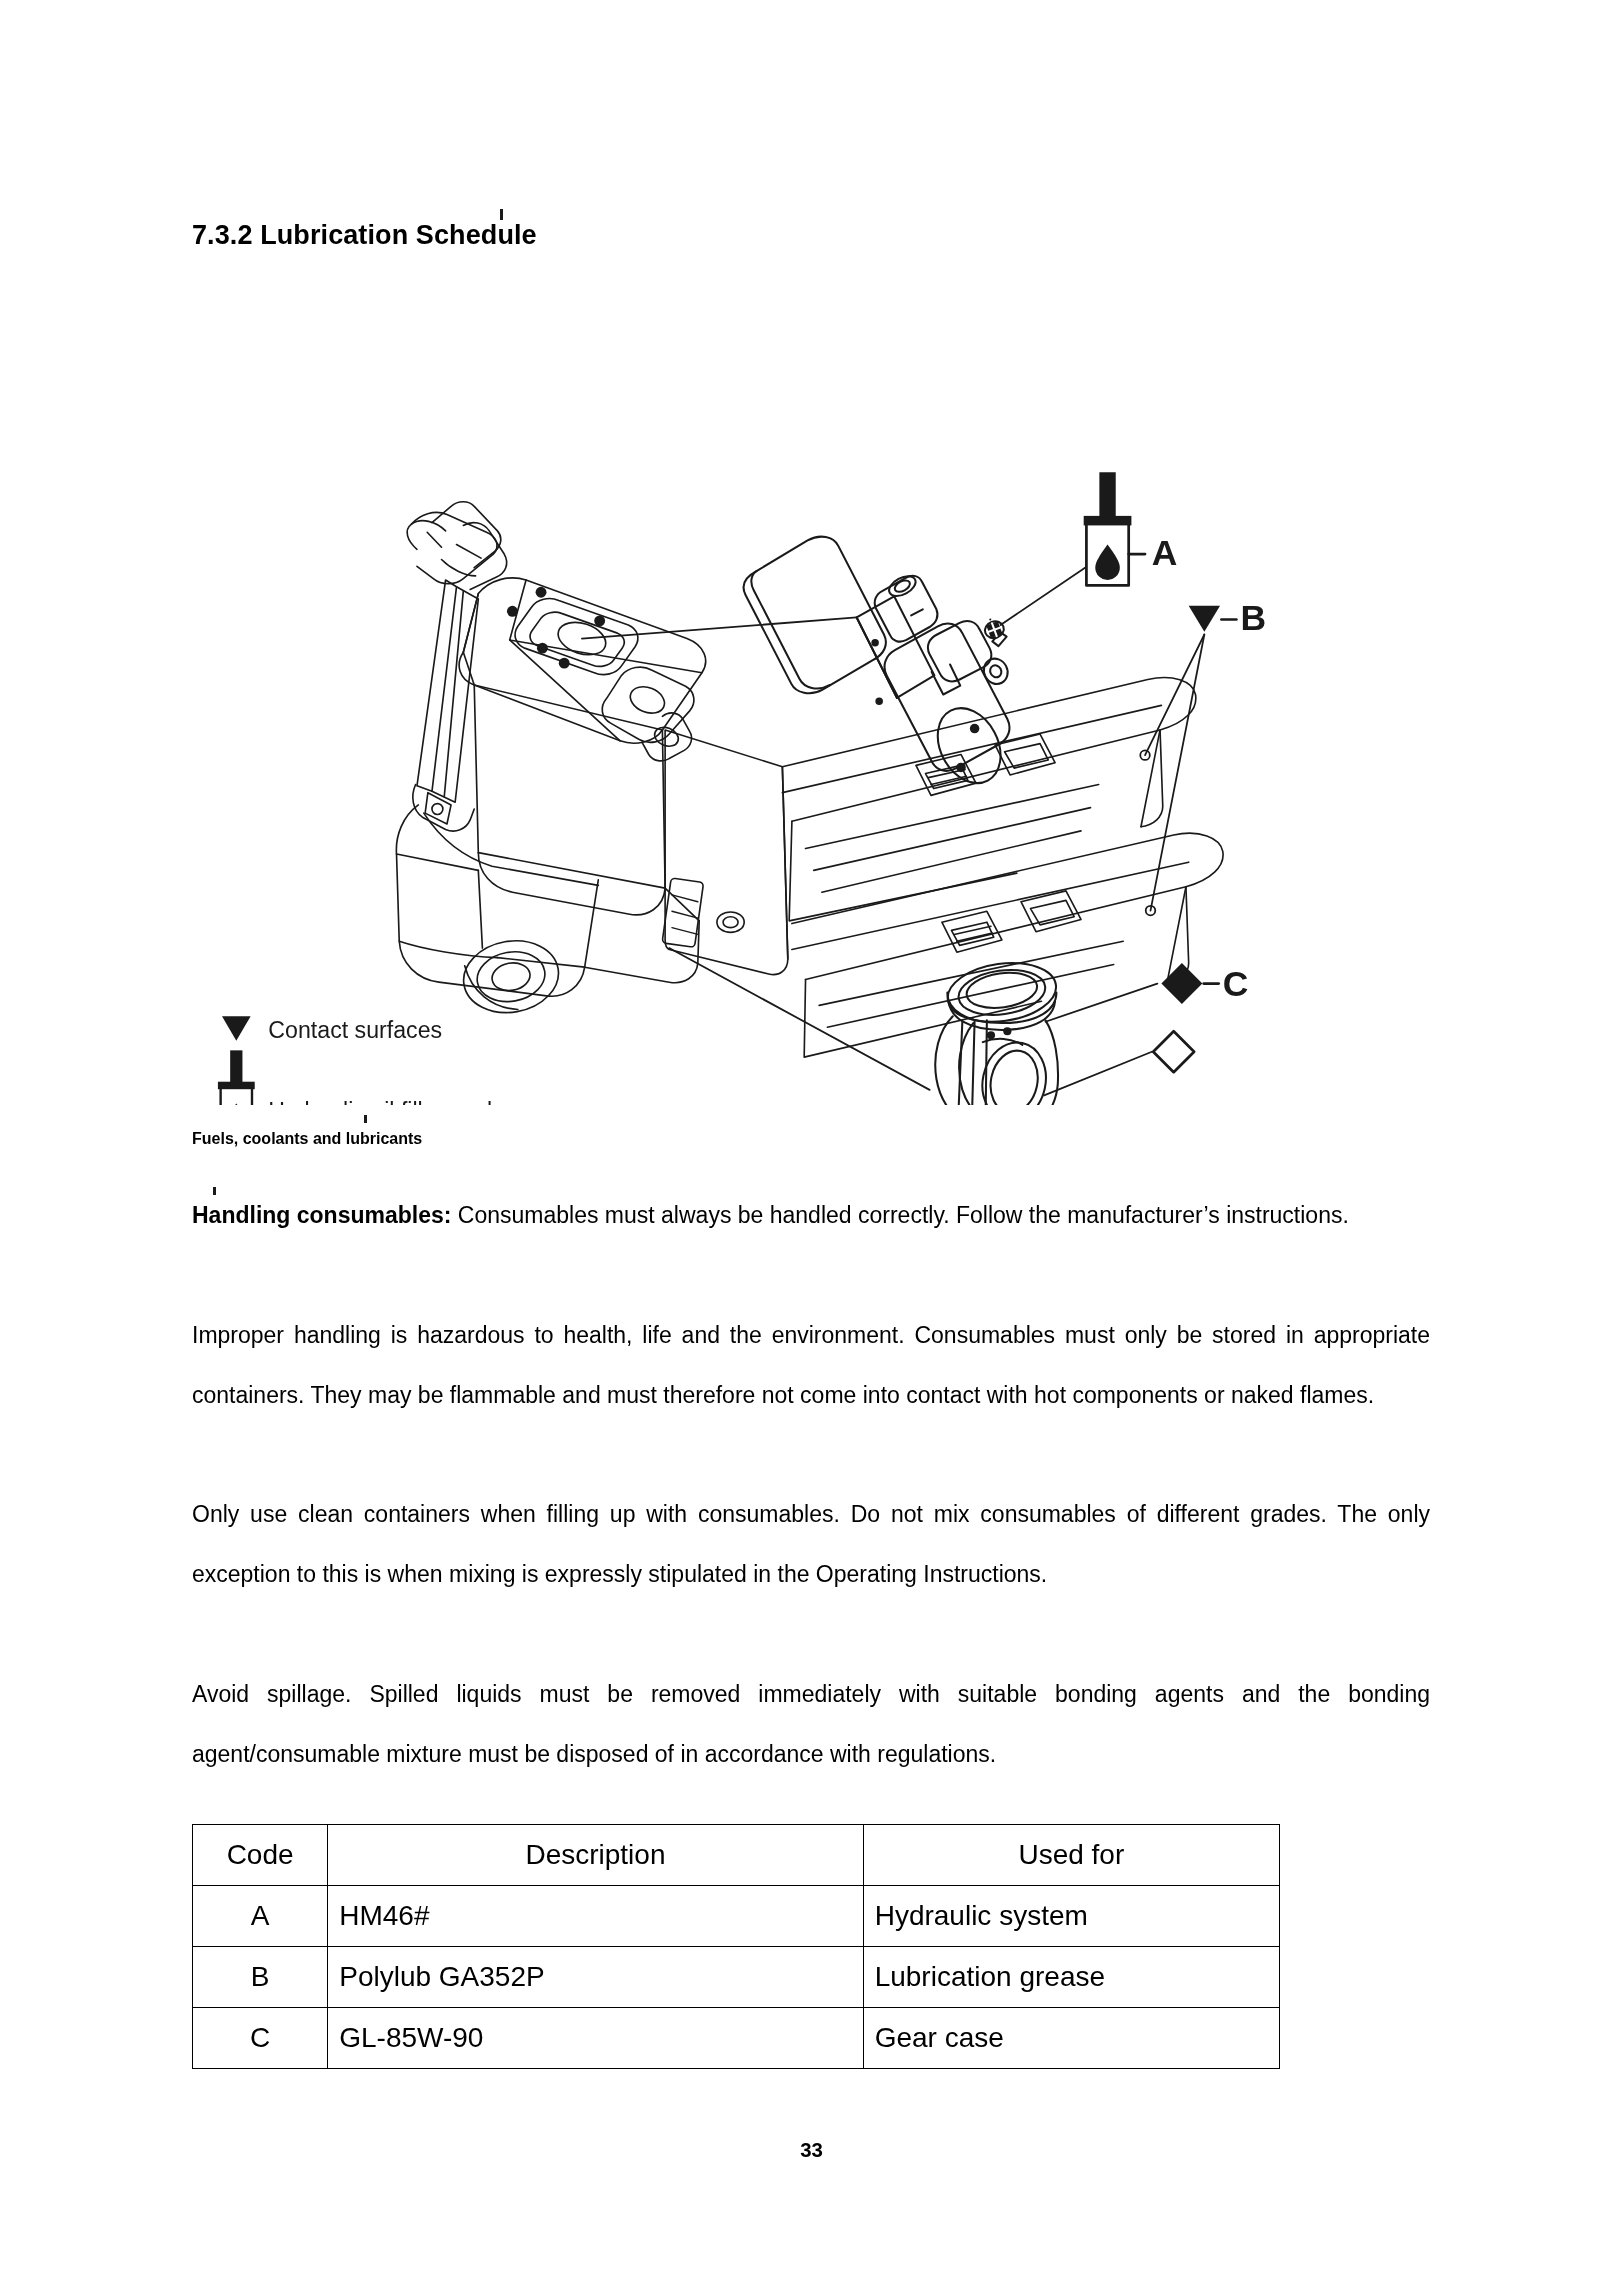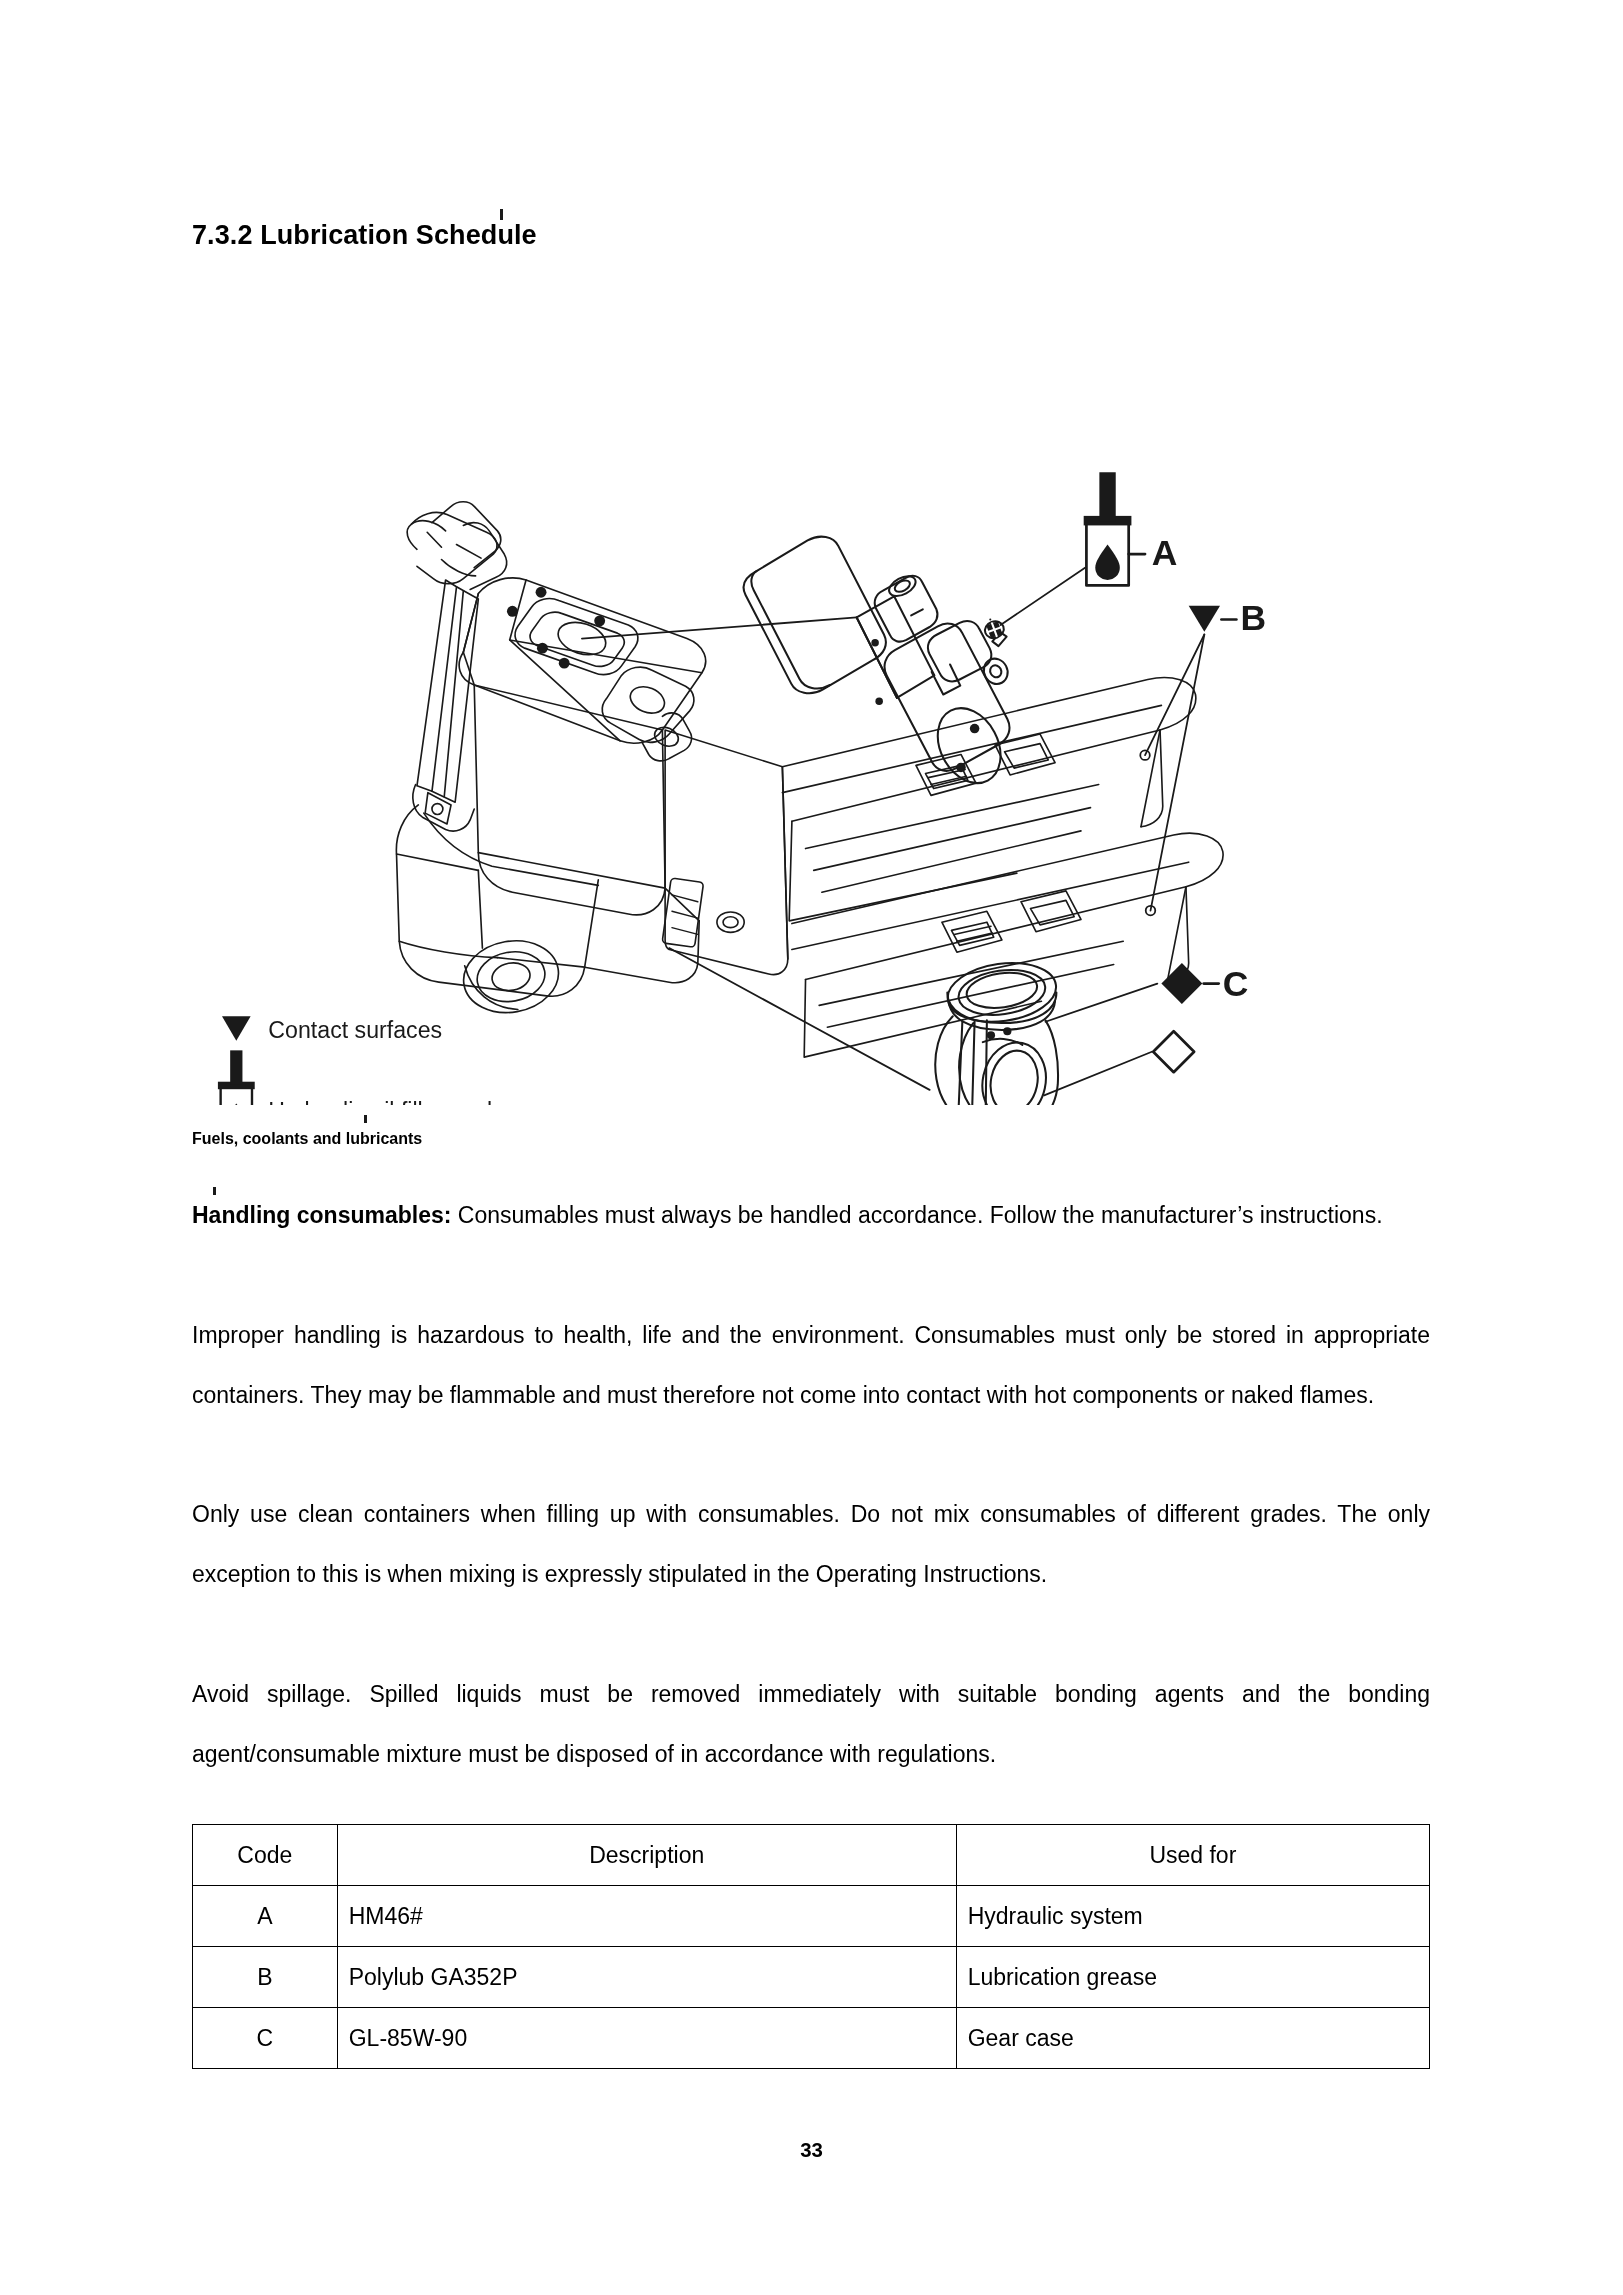"Consumables must always be handled" span { text: accordance -> correctly }
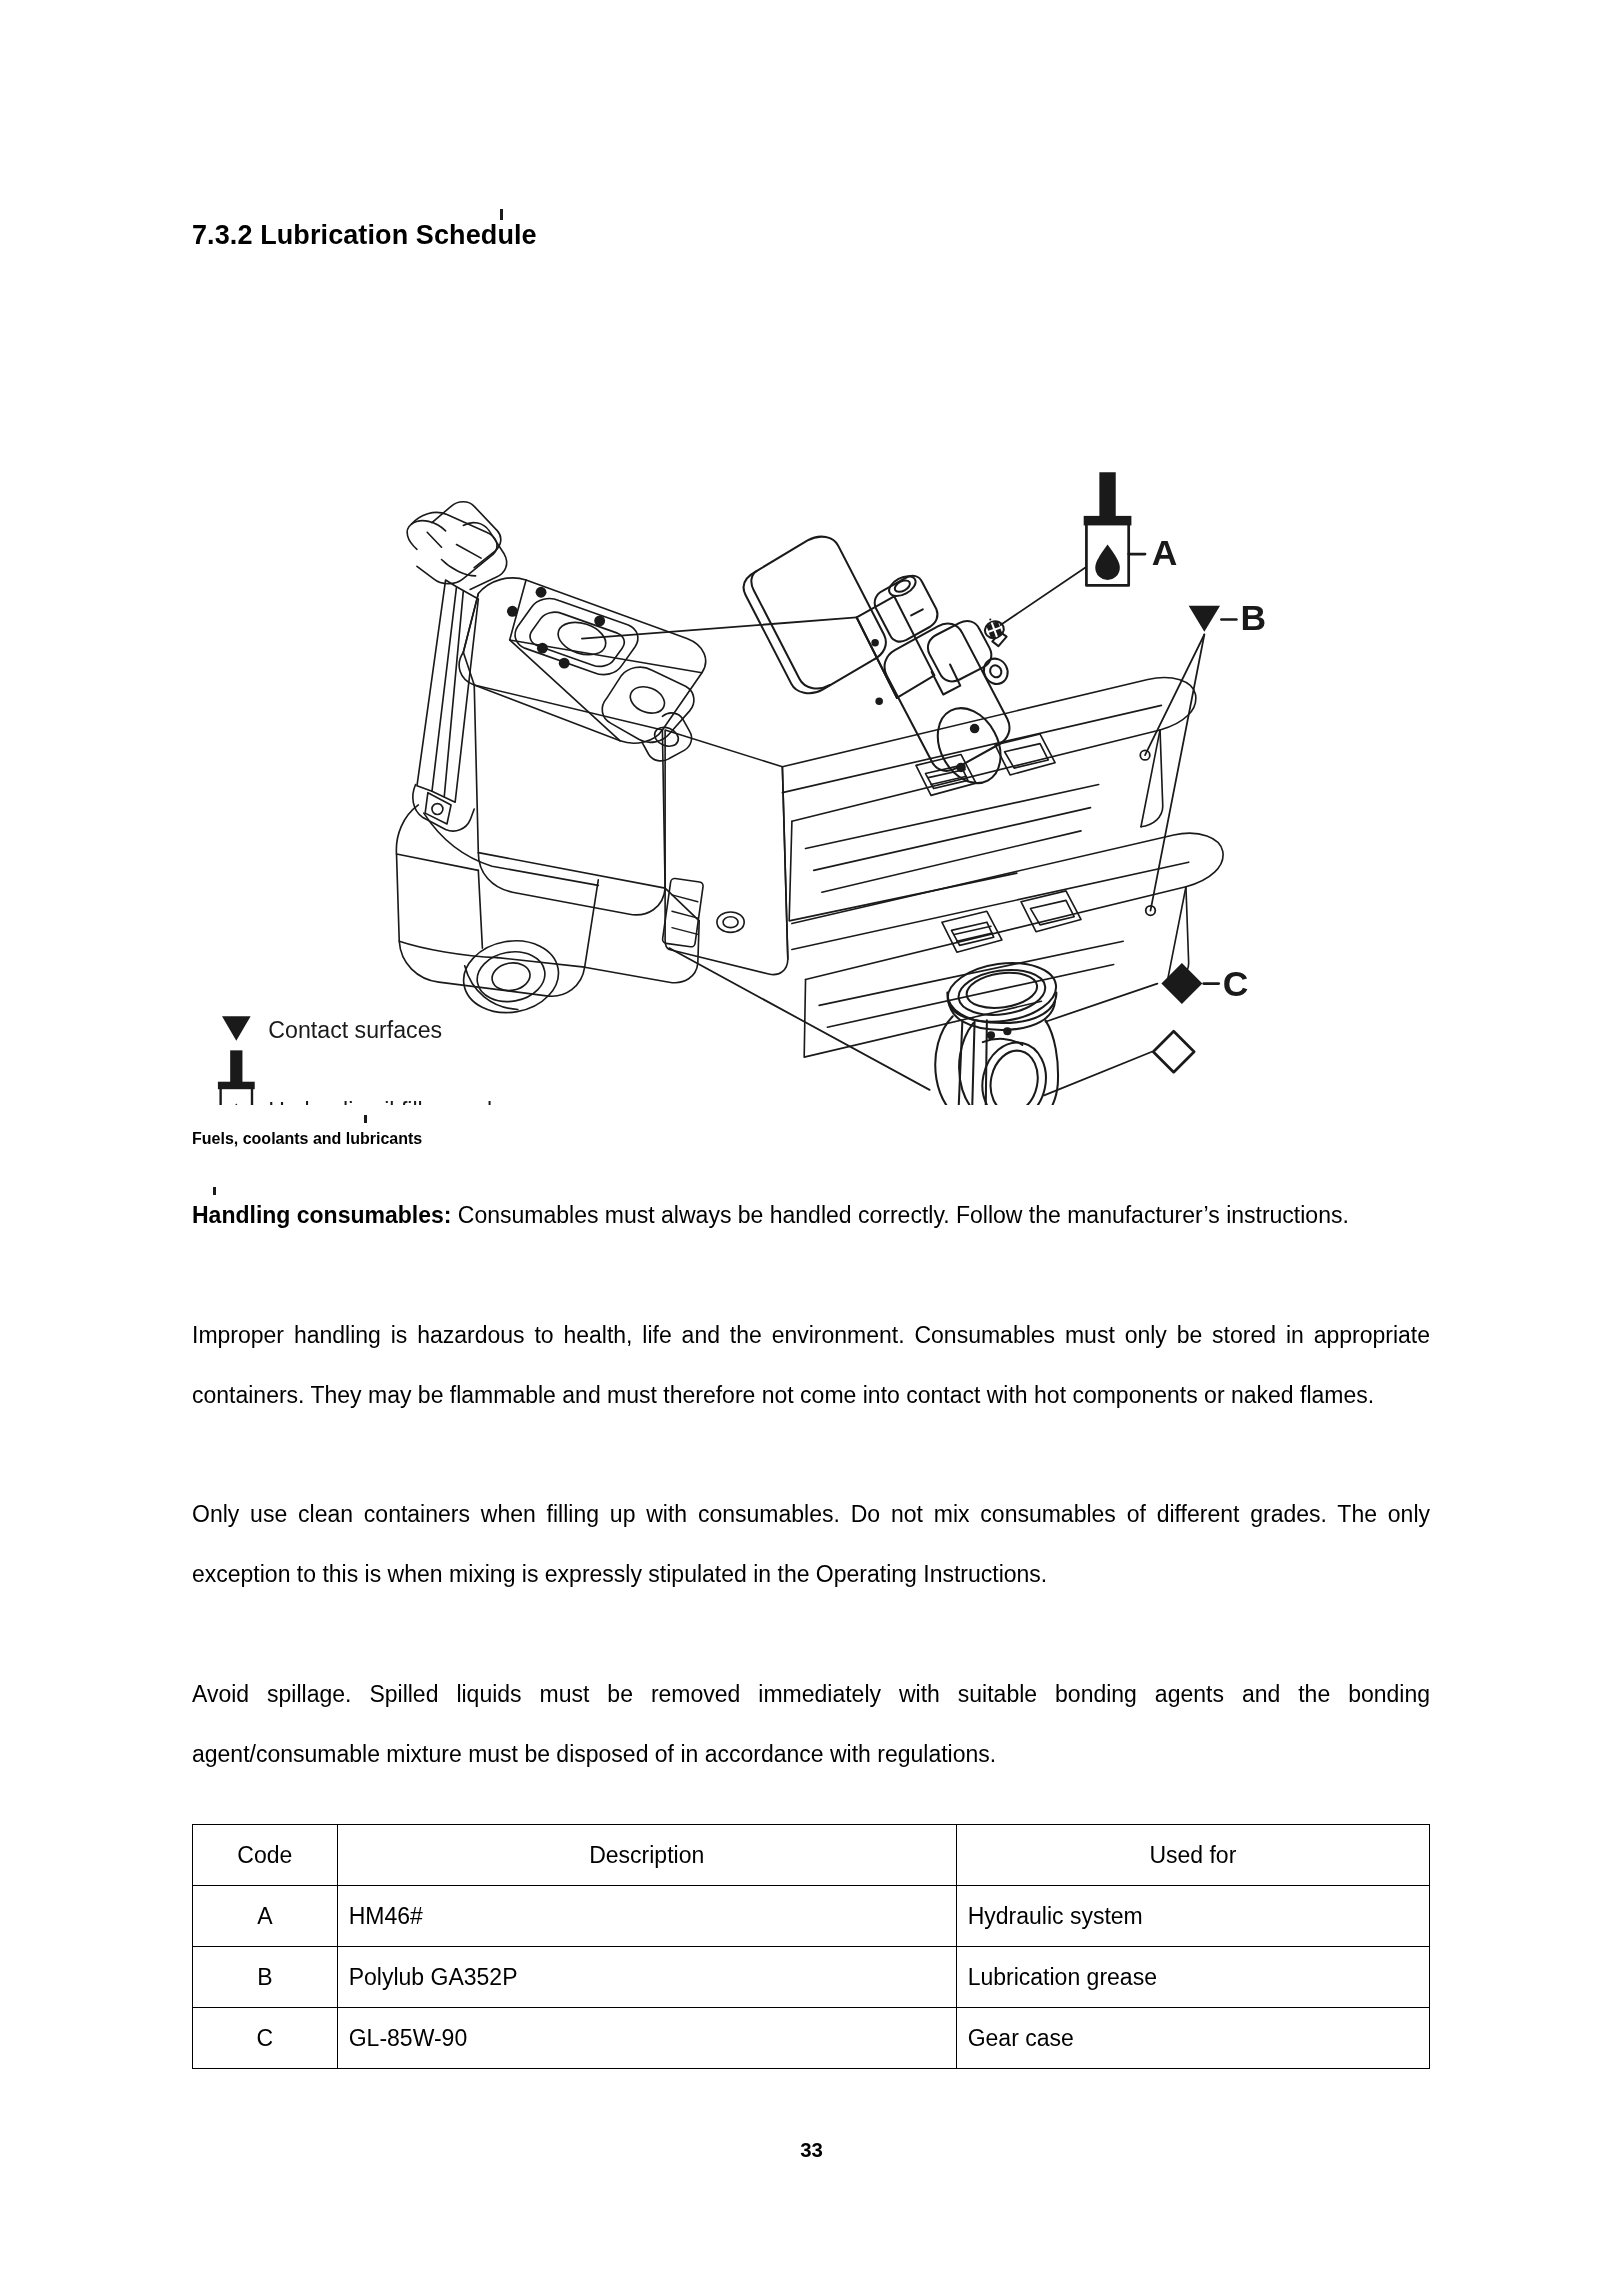"Code" .spec-table { font-size: 23px -> 28px; width: 1238px -> 1088px }
